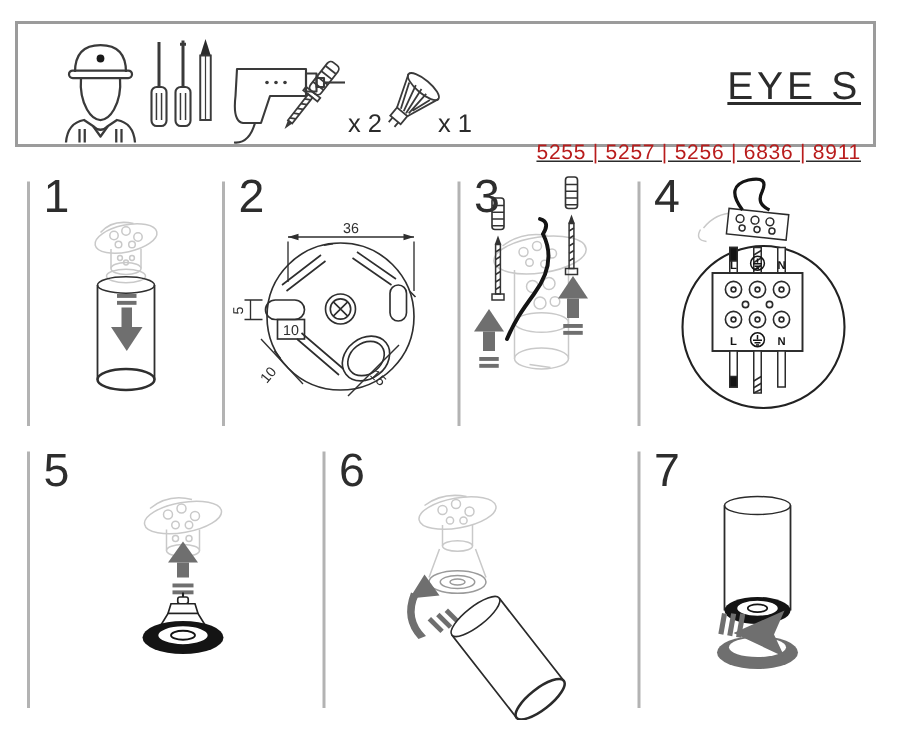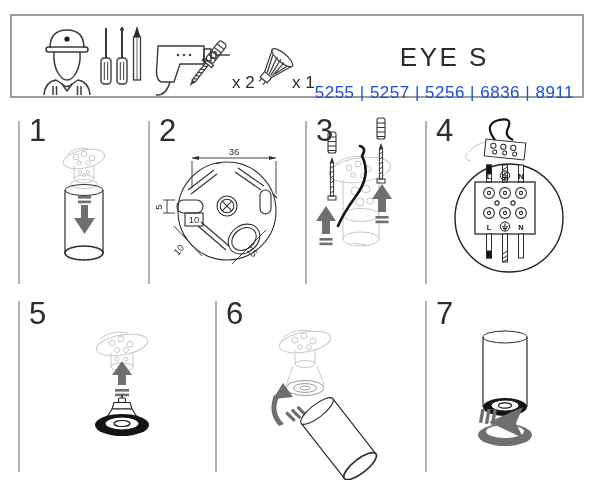"EYE S" .hdr-text { text-align: center -> right; text-decoration: none -> underline }
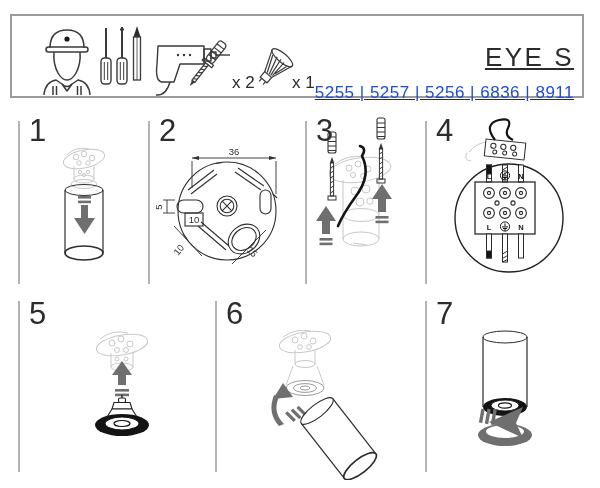"5255 | 5257 | 5256" .hdr-models { color: #1d4ed8 -> #b91c1c; font-size: 17px -> 14px; margin-top: 14px -> 24px }
